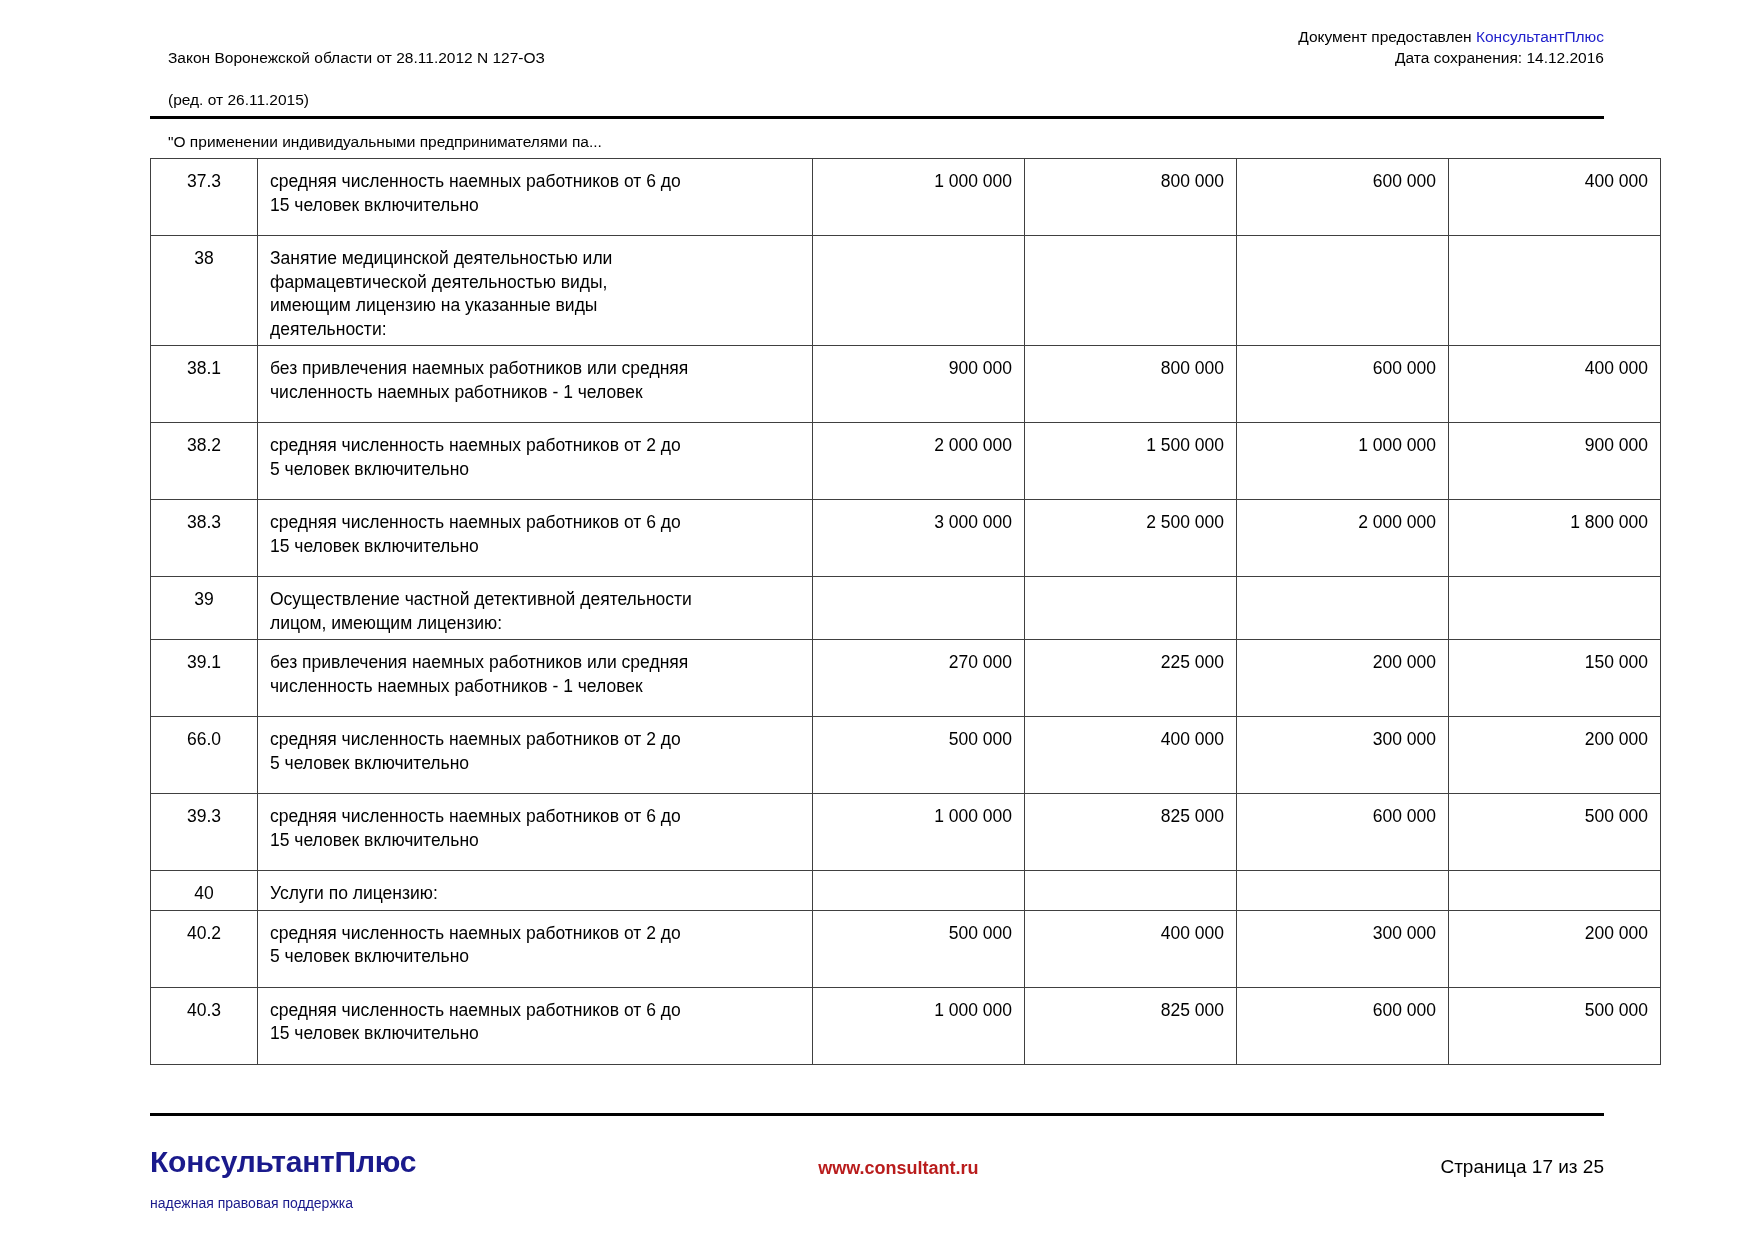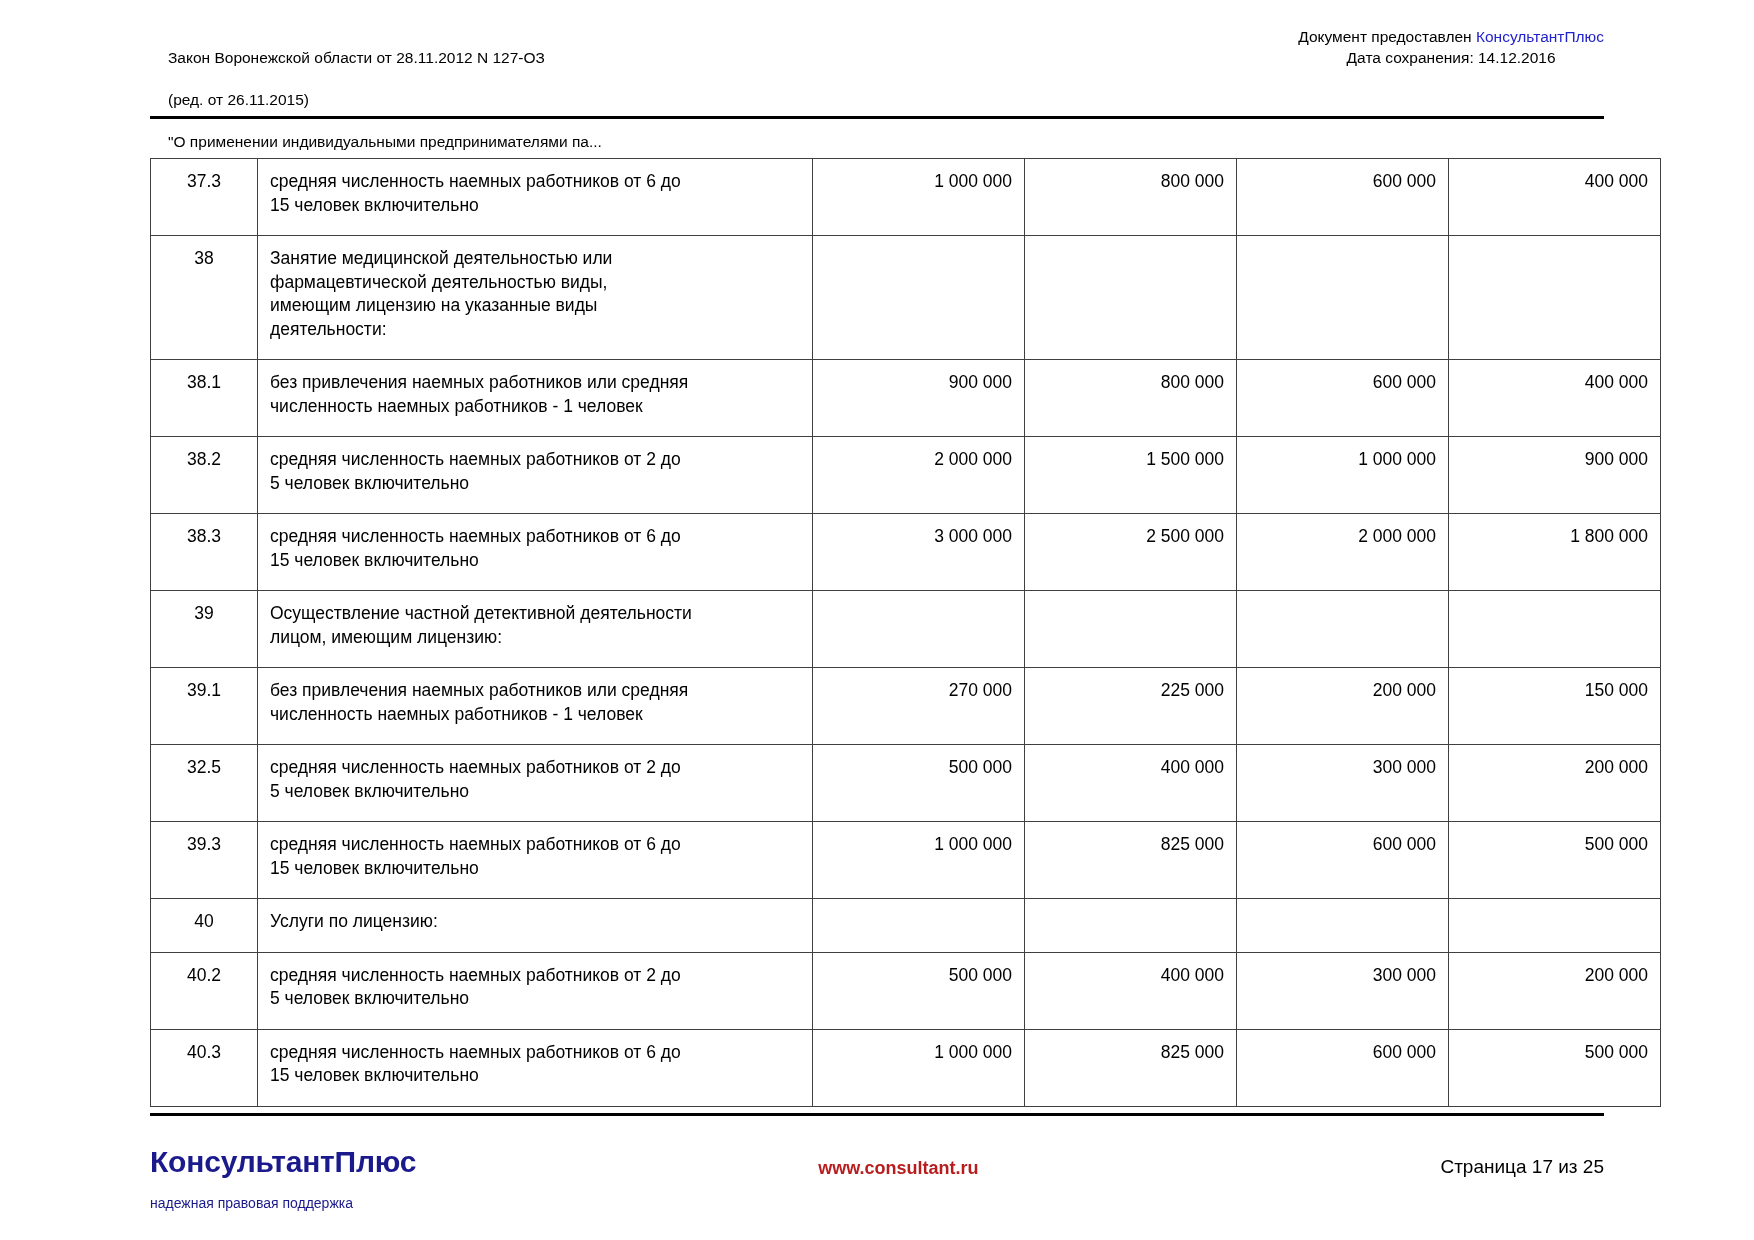"Документ предоставлен КонсультантПлюс" .header-right { text-align: center -> right }
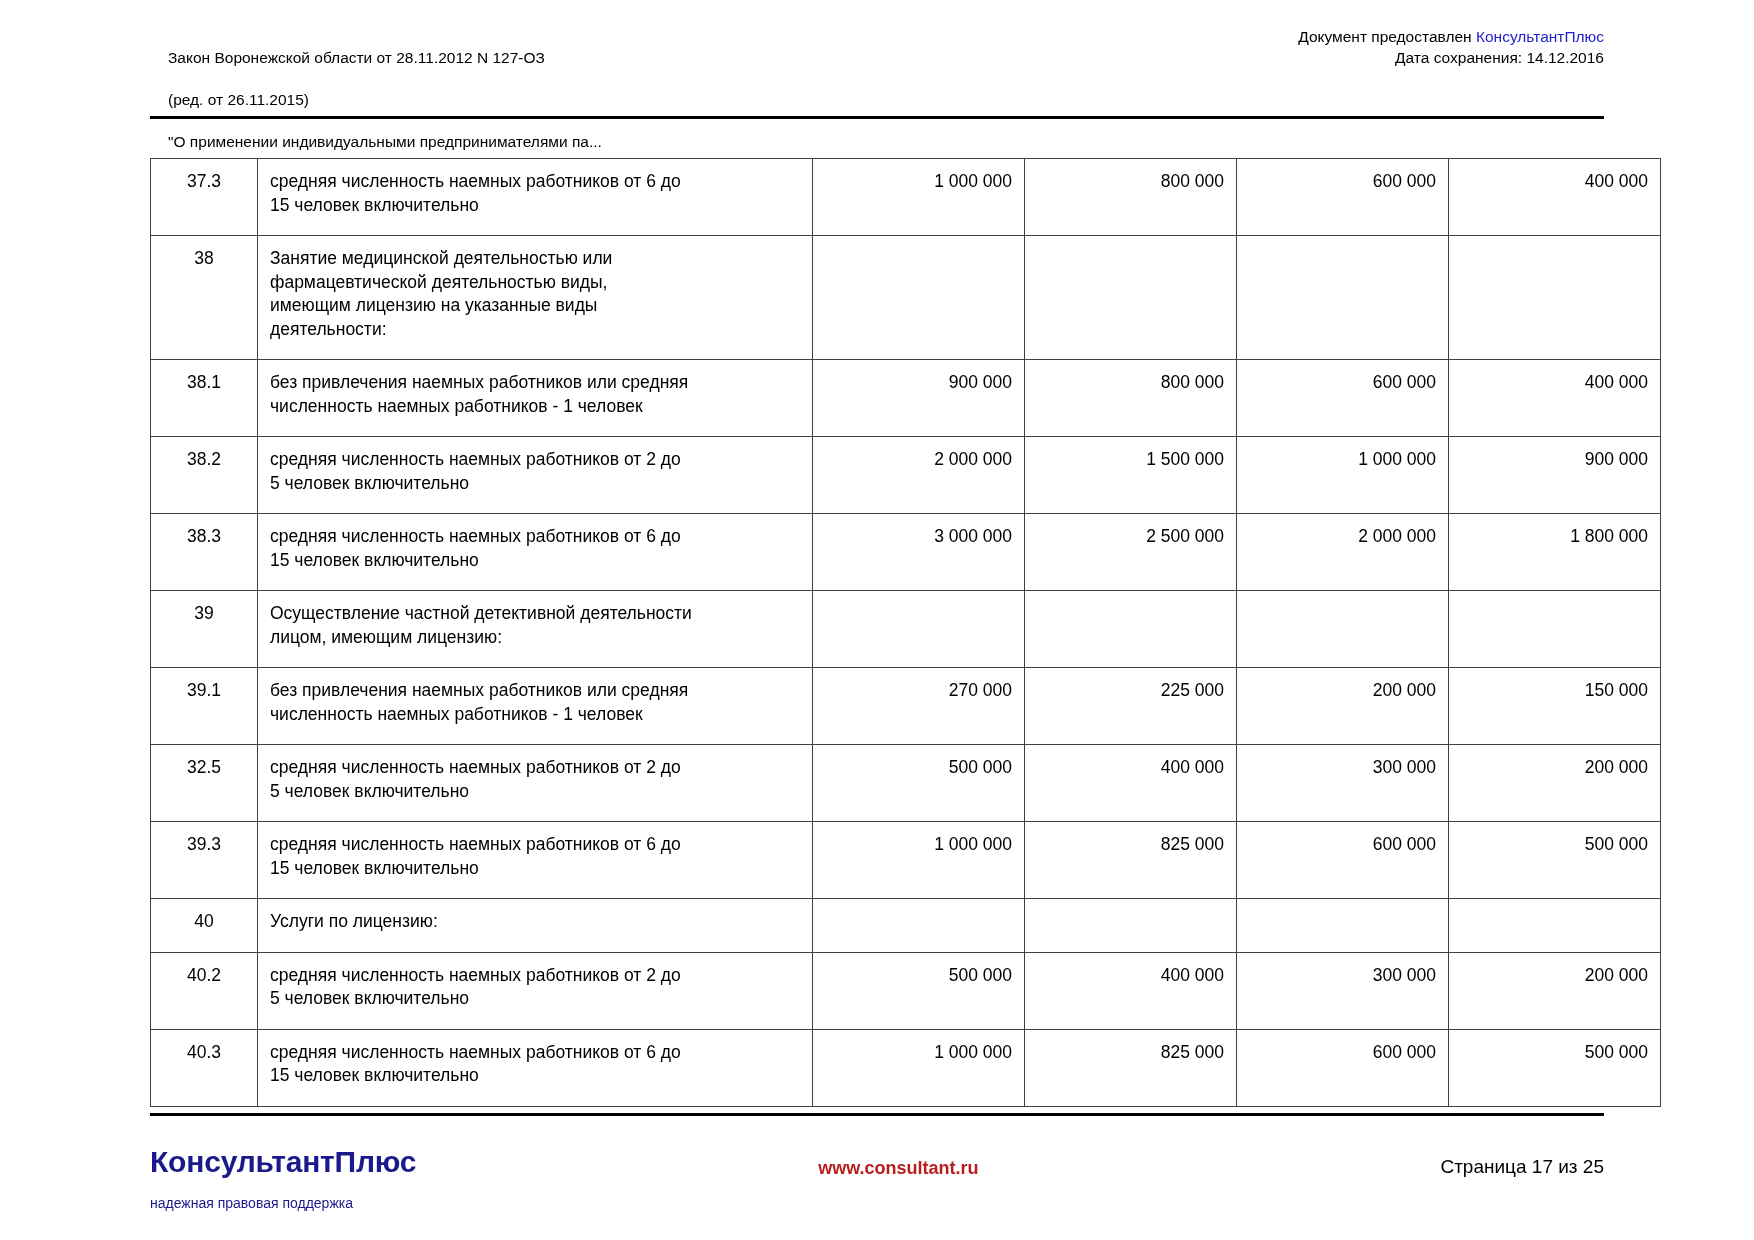"38" tr.group td.c-desc, tr.group td.c-num { padding-bottom: 18px -> 4px }
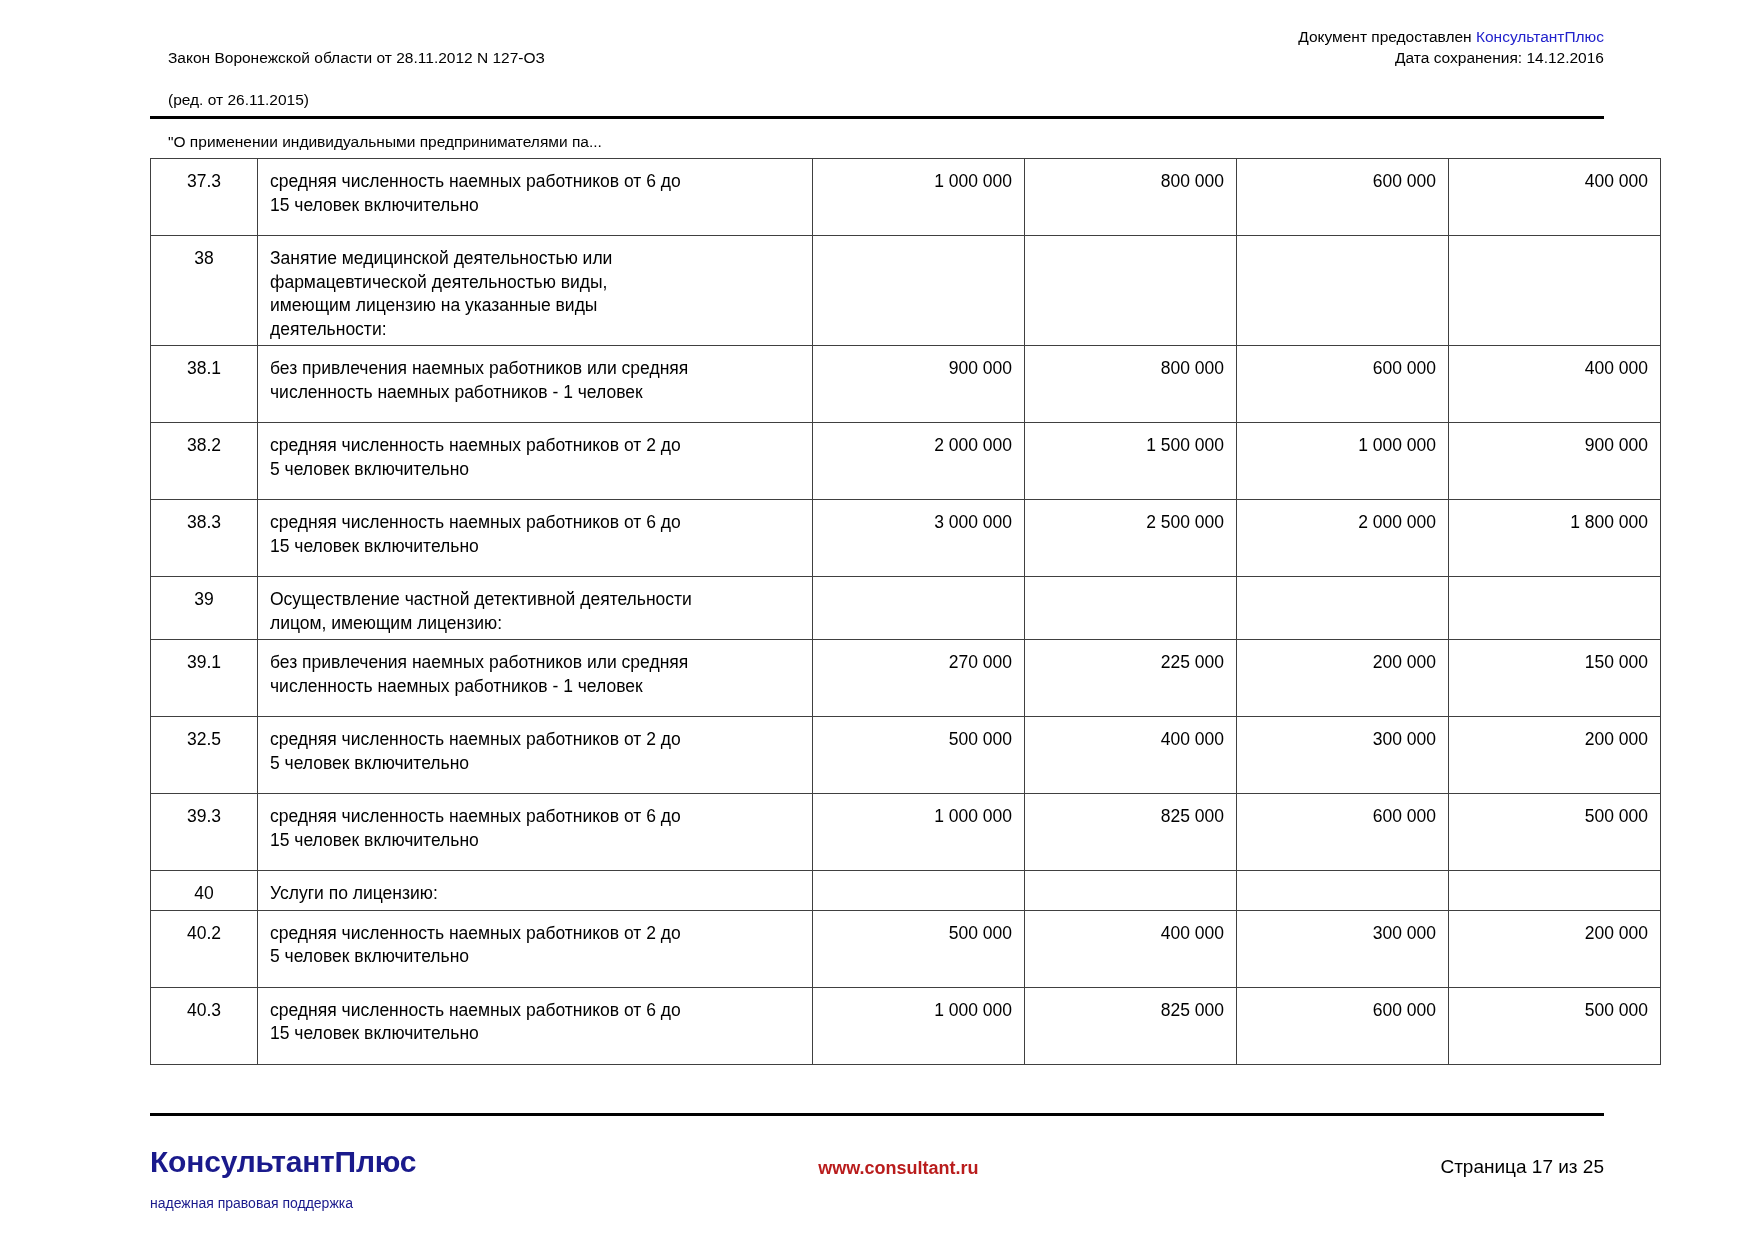"32.5" td.c-num { text: 32.5 -> 66.0 }
